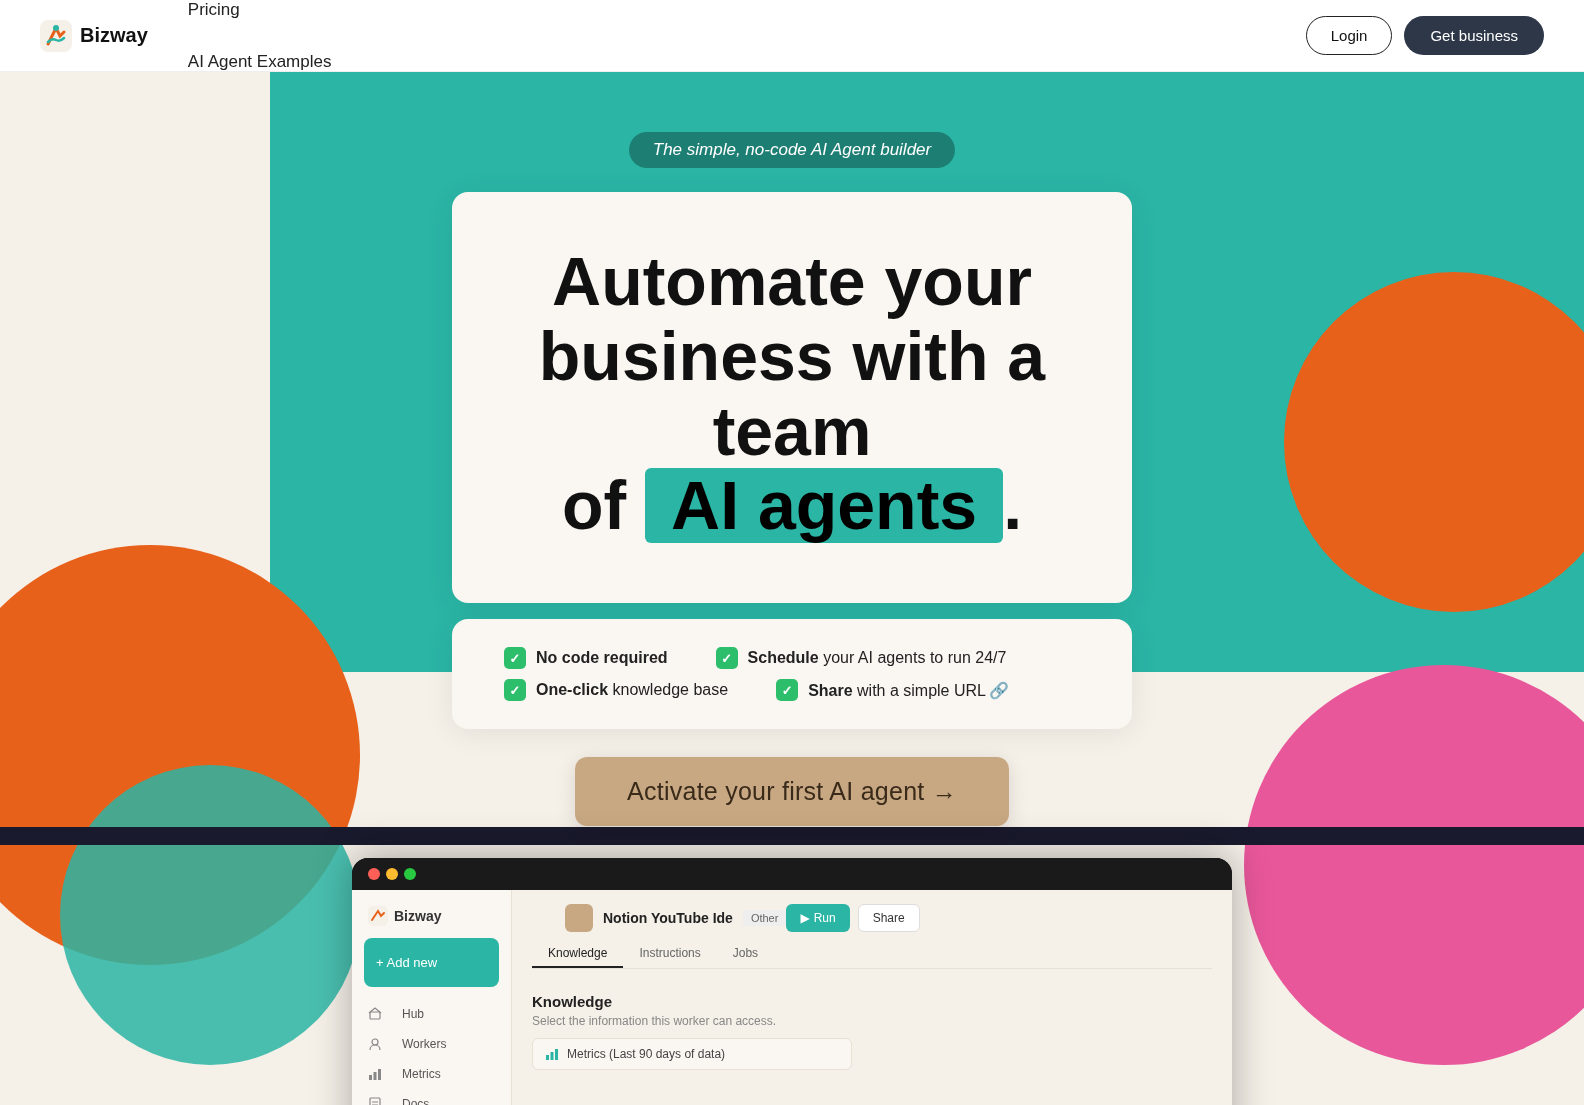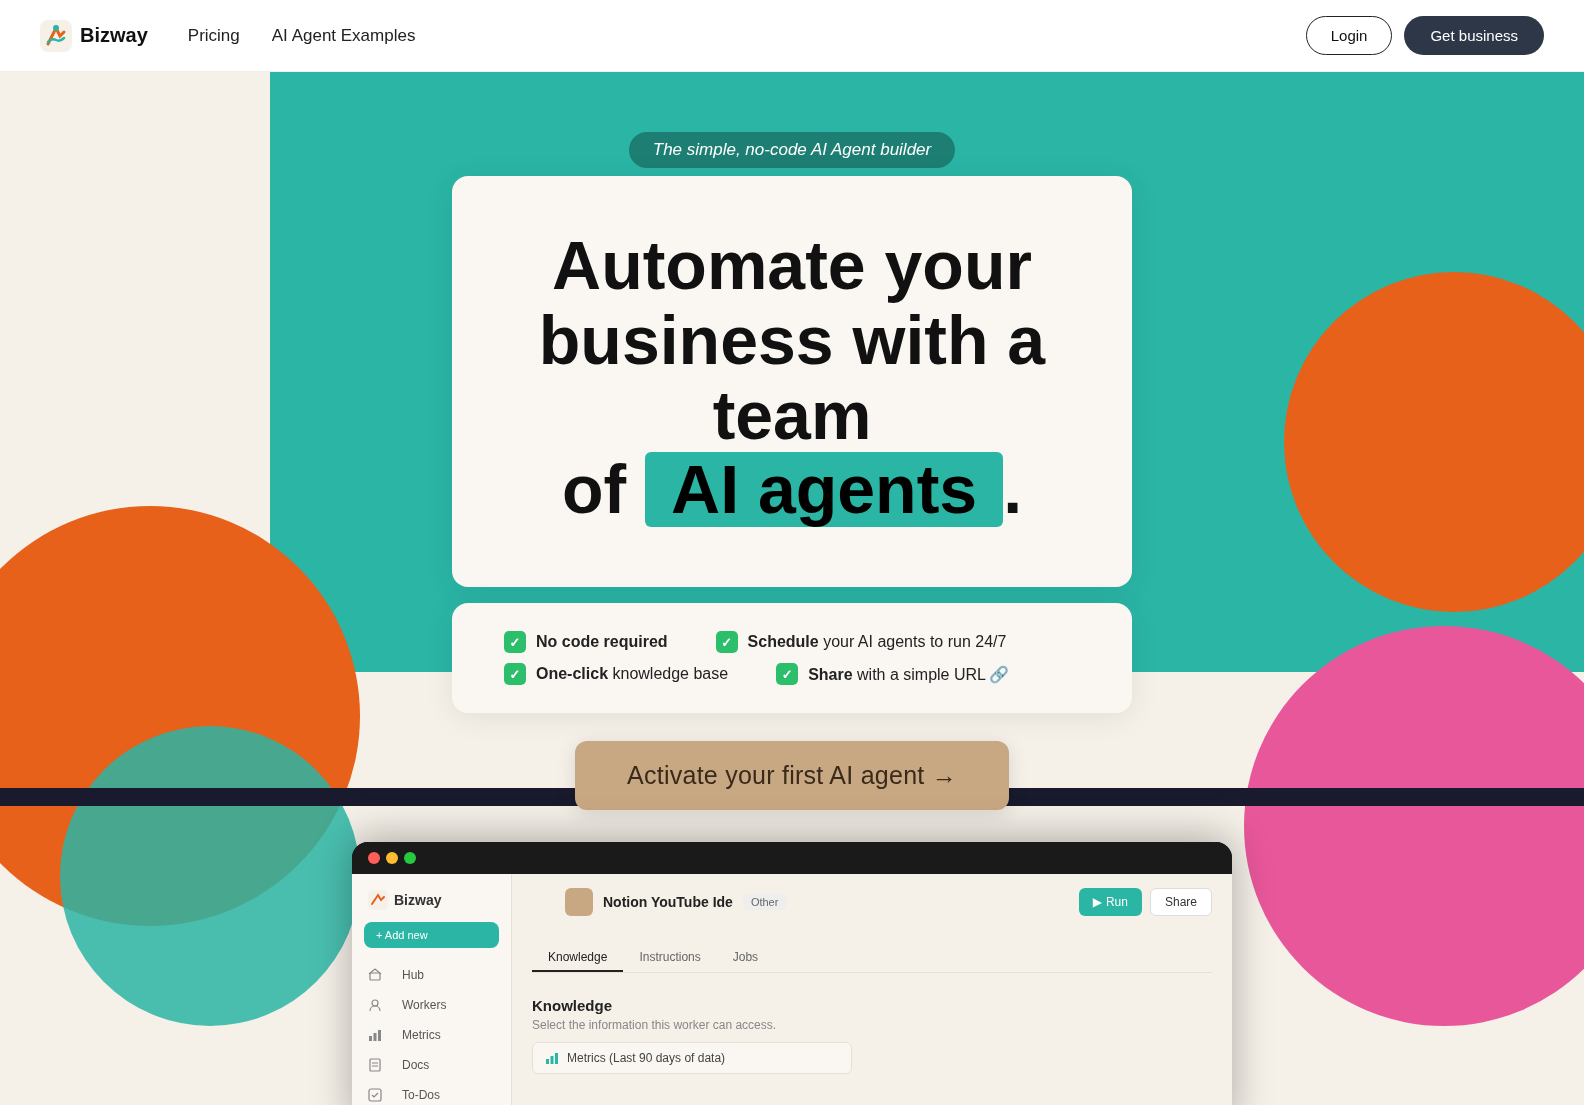"Pricing" .nav-links { flex-direction: none -> column }
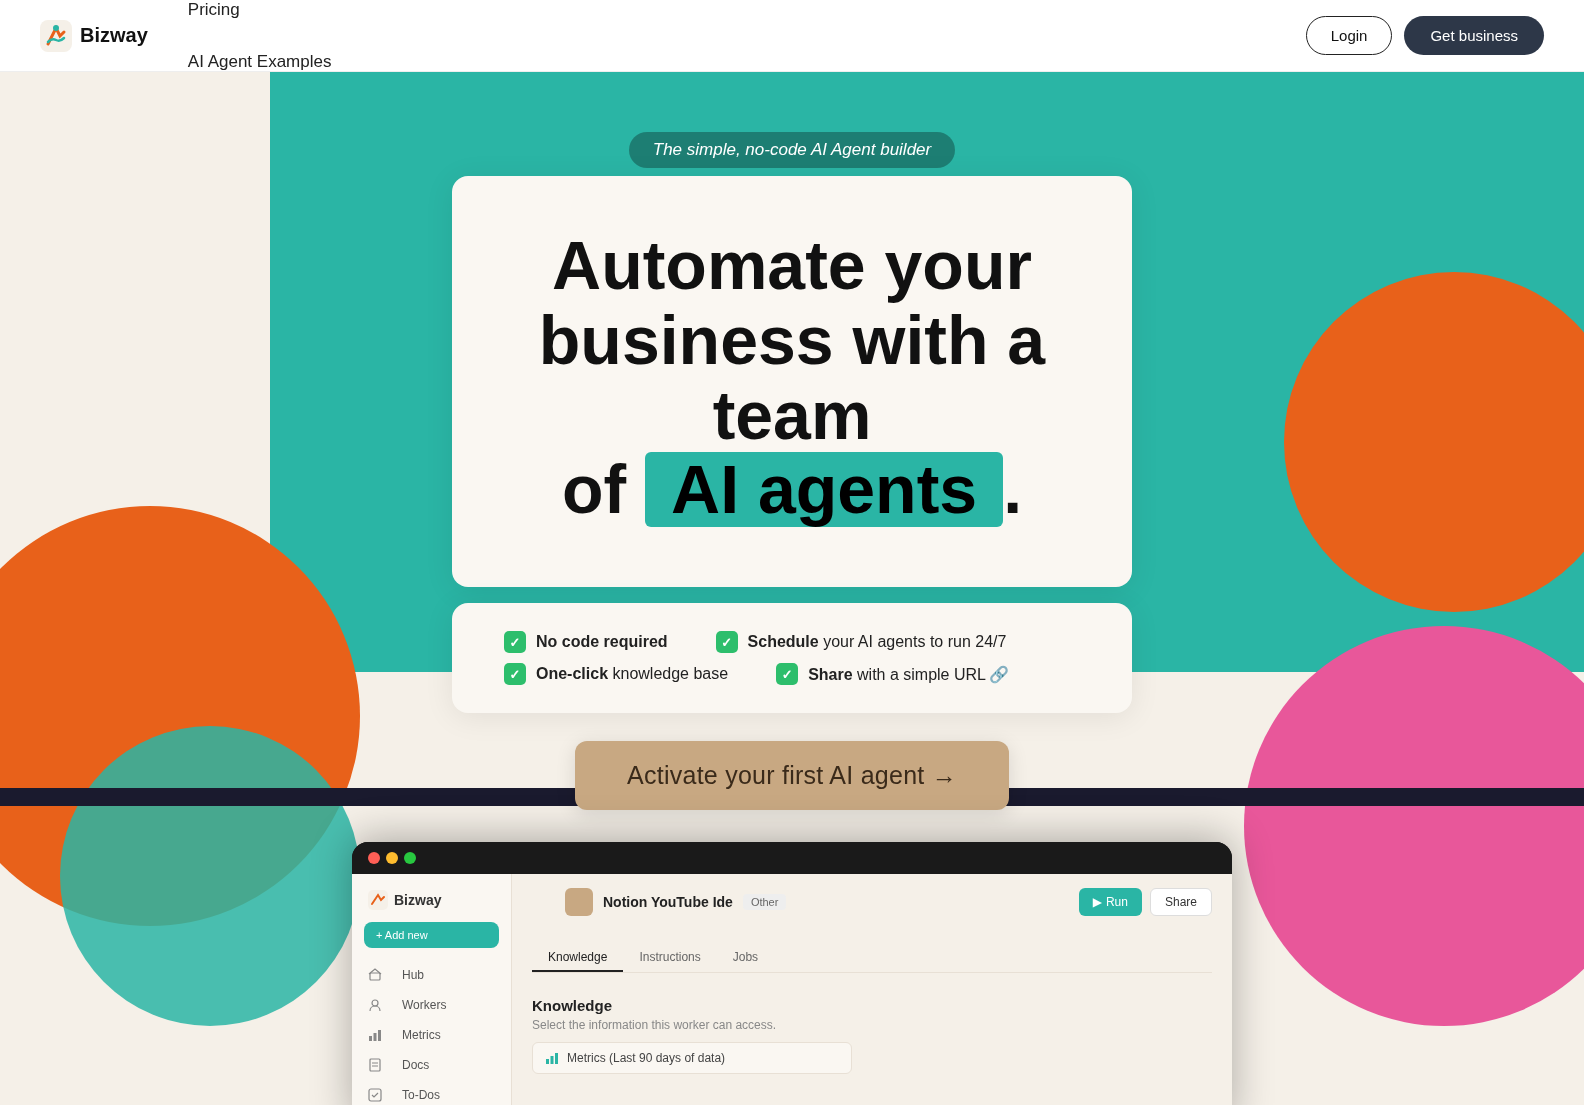"The simple, no-code AI Agent" .hero-tagline { margin-bottom: 8px -> 24px }
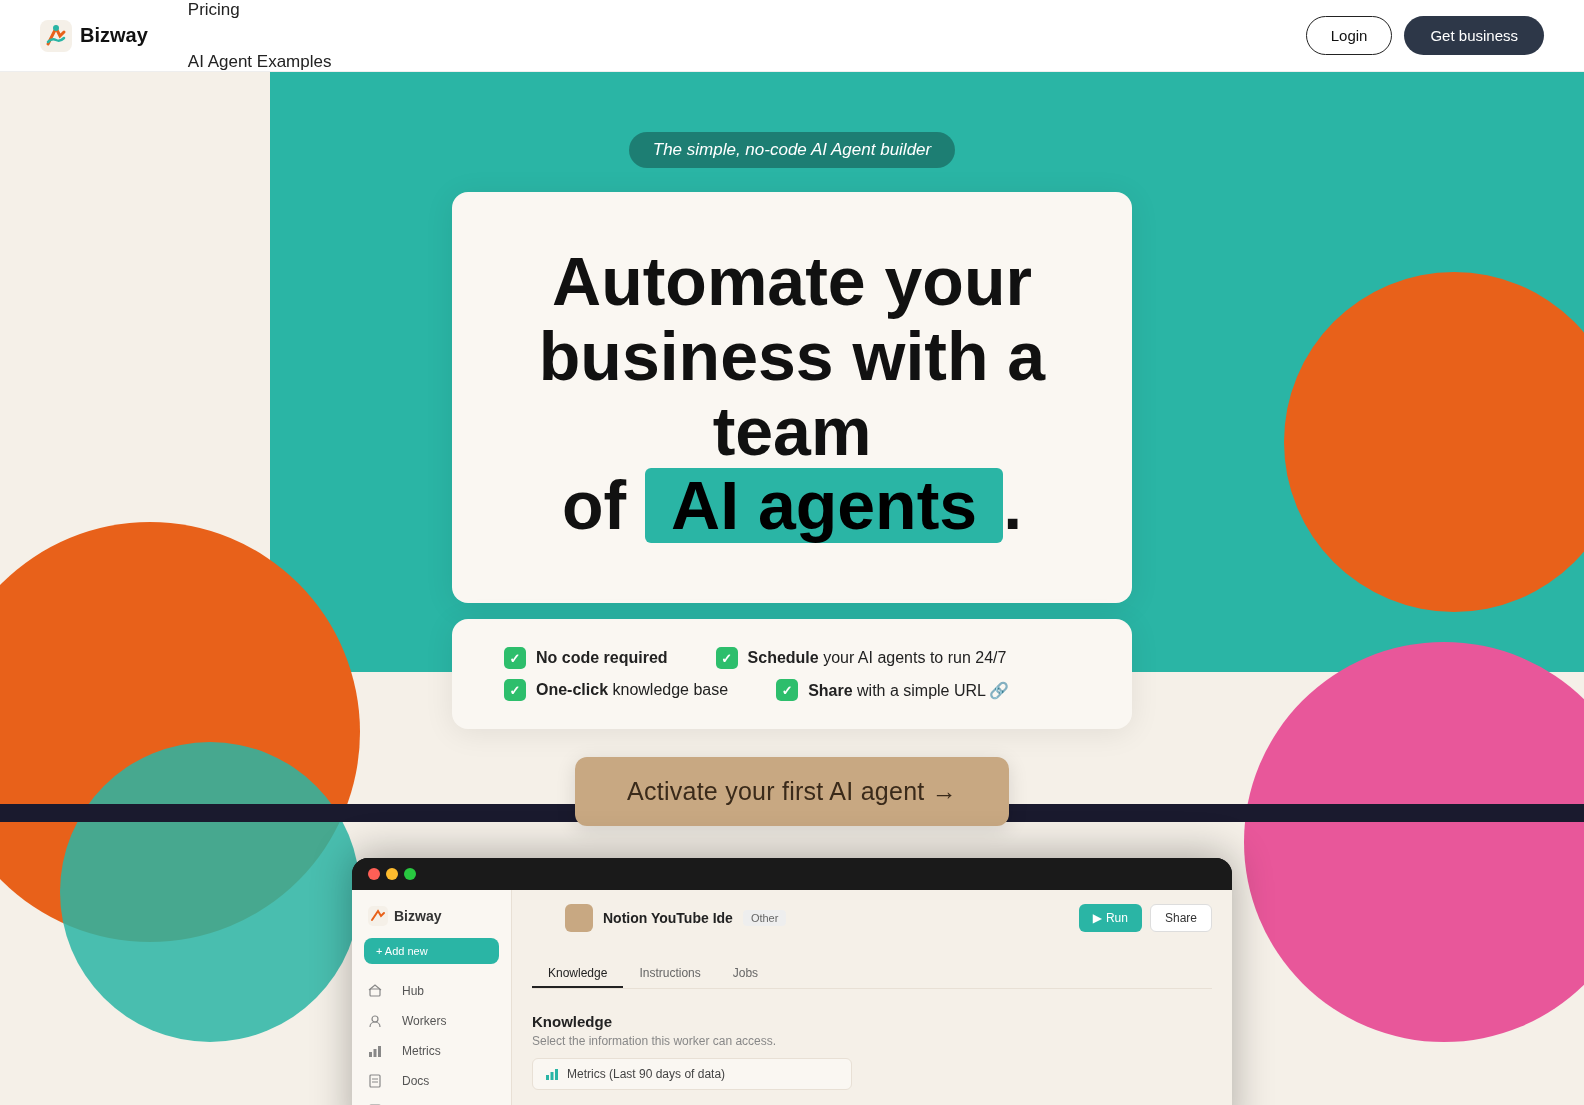"Notion YouTube Ide" .app-main-header { justify-content: space-between -> none; margin-bottom: 28px -> 8px }
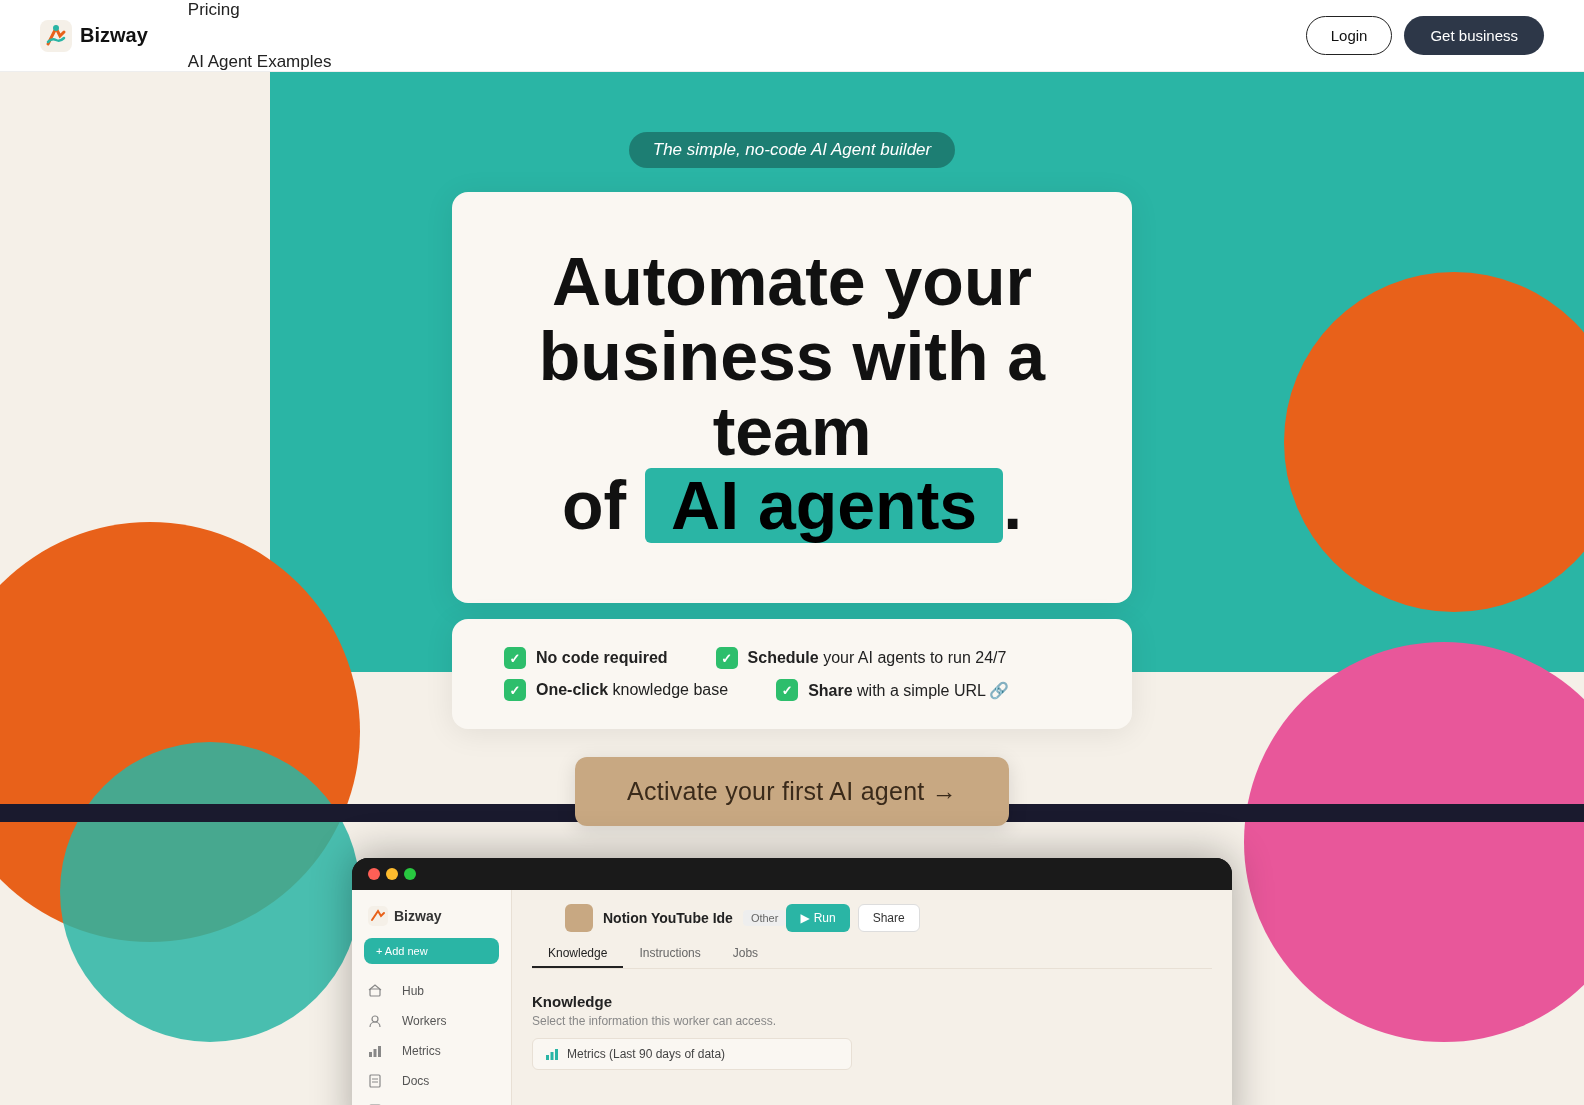"+ Add new" .sidebar-add-btn { font-size: 11px -> 13px; padding: 7px 12px -> 17px 12px }
